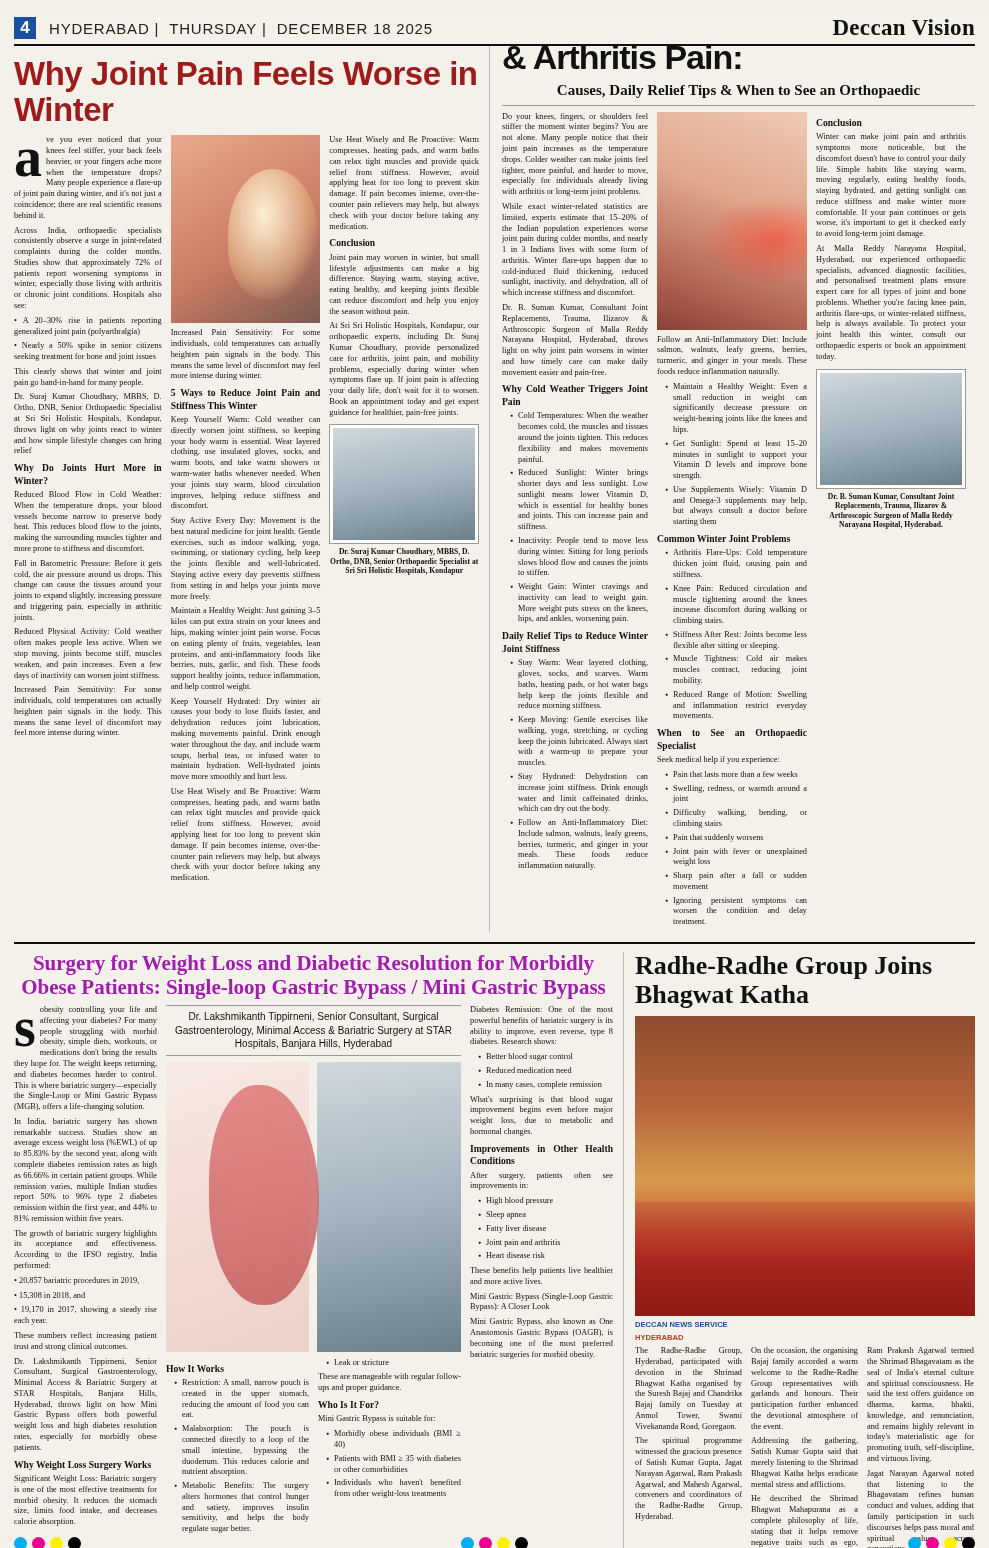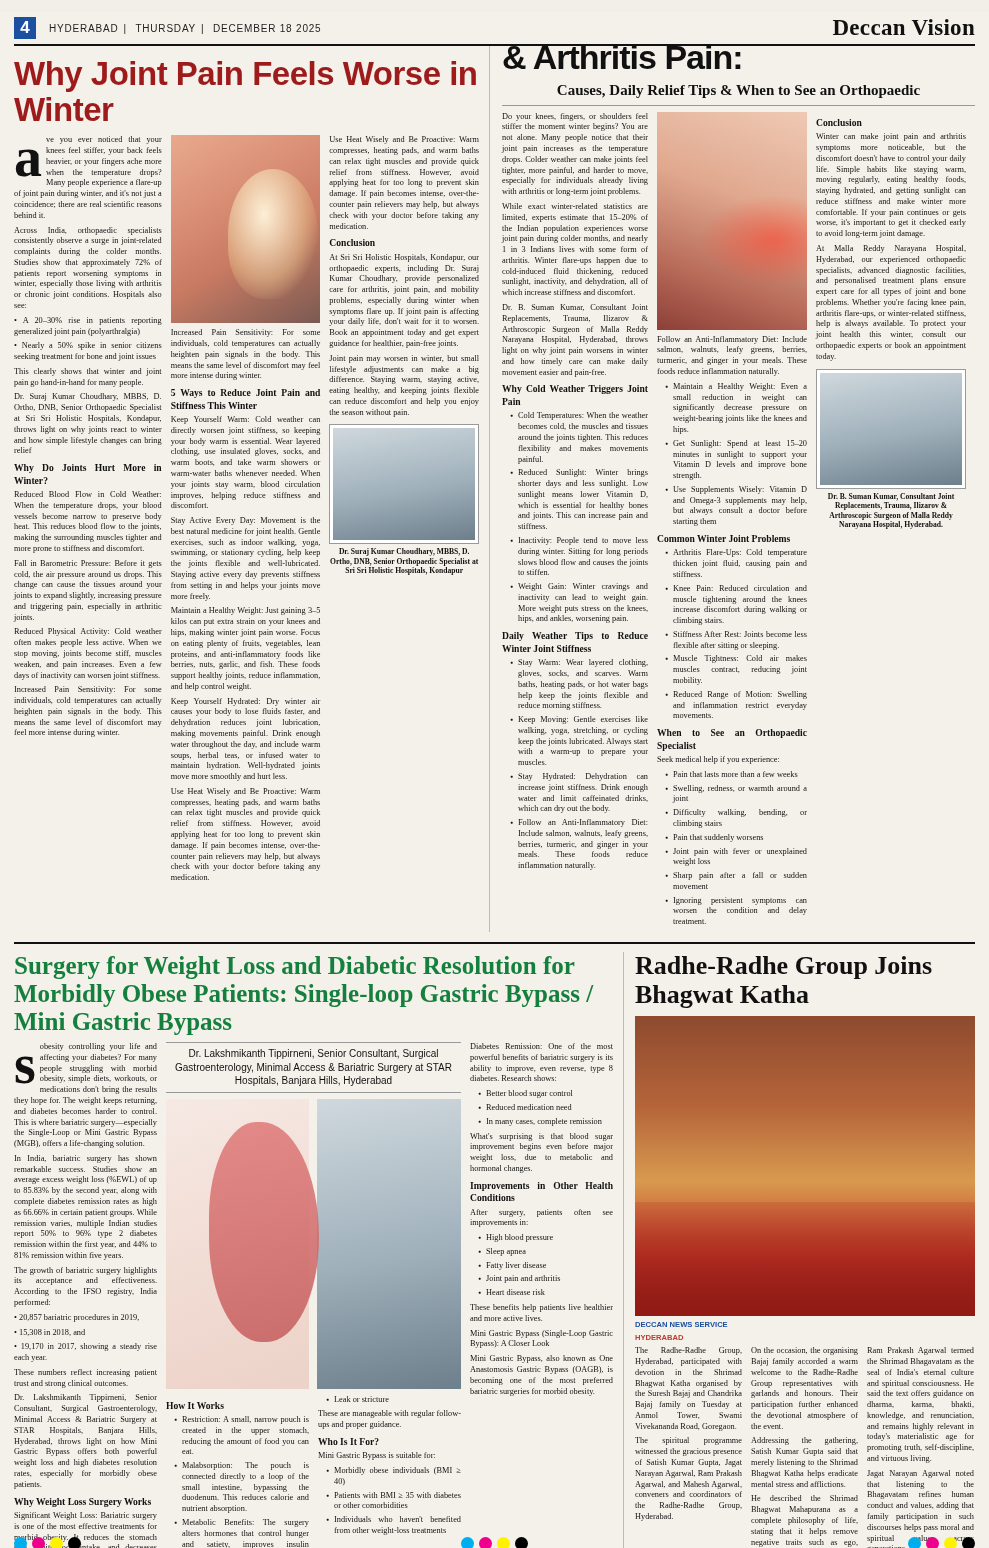"HYDERABAD | THURSDAY | DECEMBER" .mast-meta { font-size: 10px -> 15px }
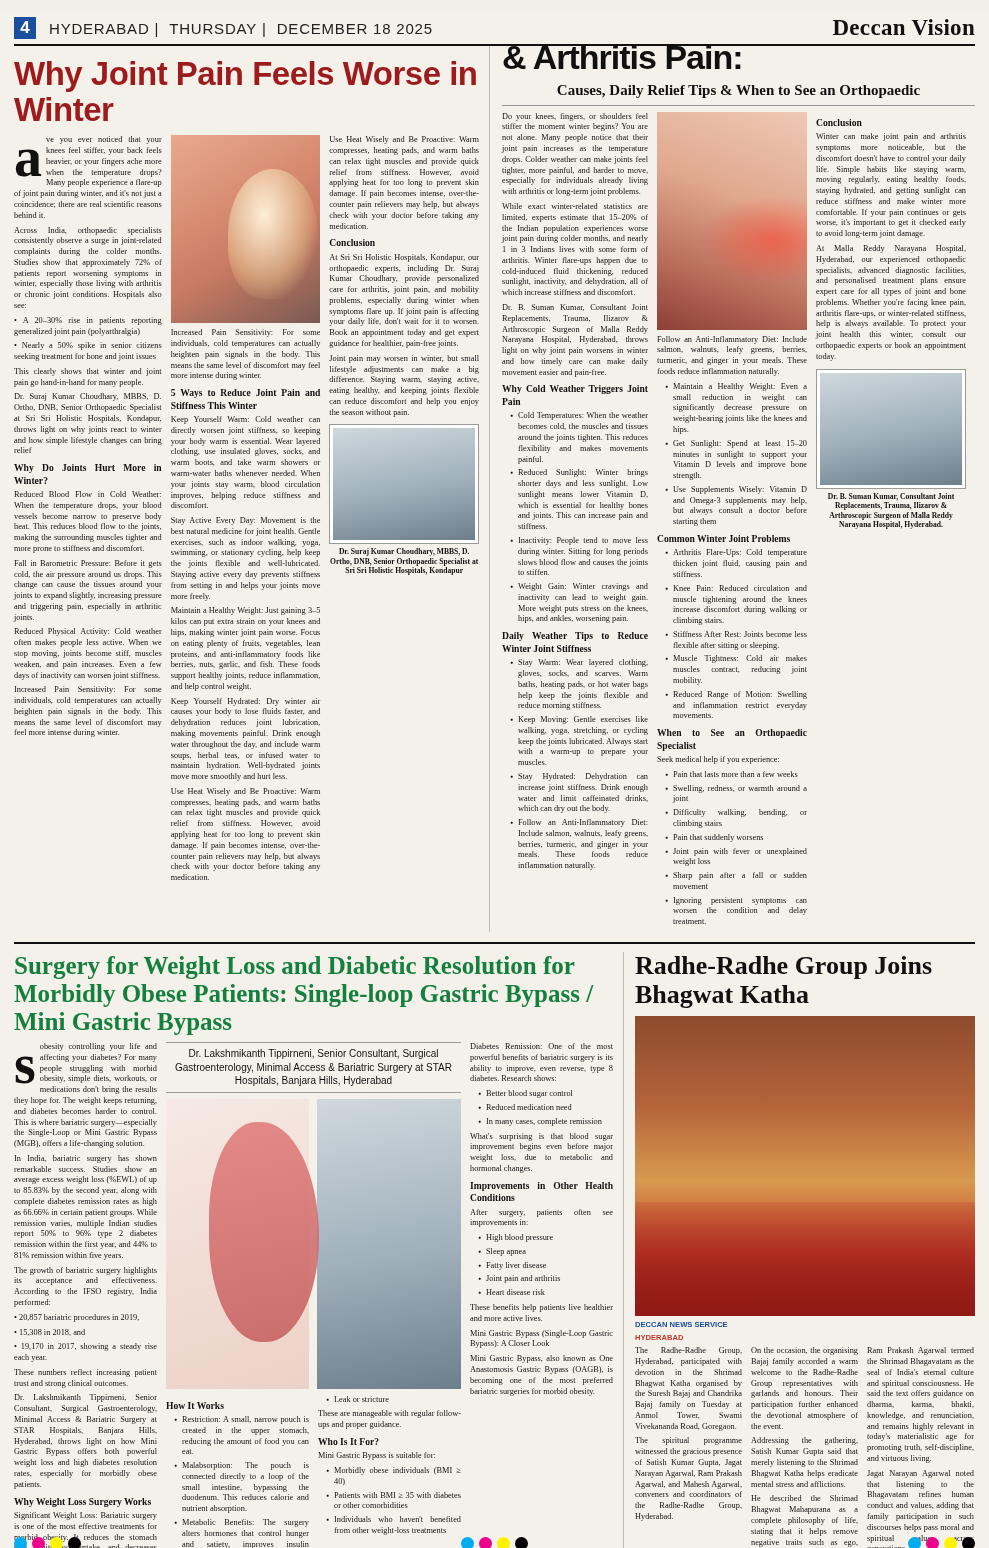"At Sri Sri Holistic Hospitals," p { order: before "Joint pain may worsen in" -> after "Joint pain may worsen in" }
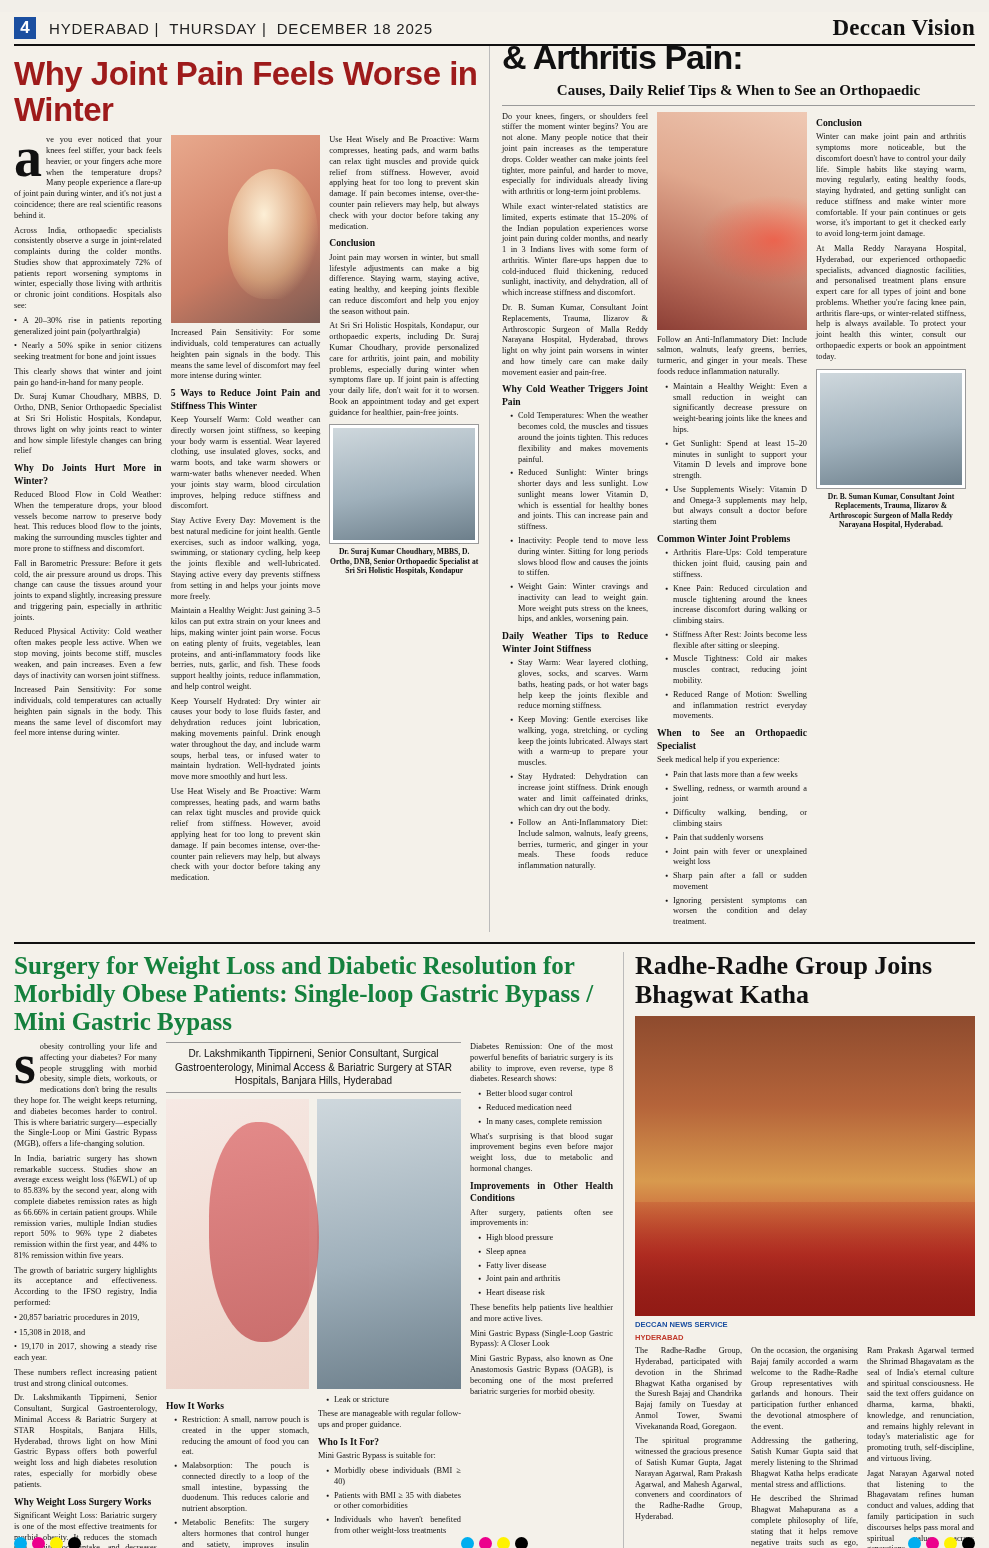"Daily Weather Tips to Reduce" h4 { text: Weather -> Relief }
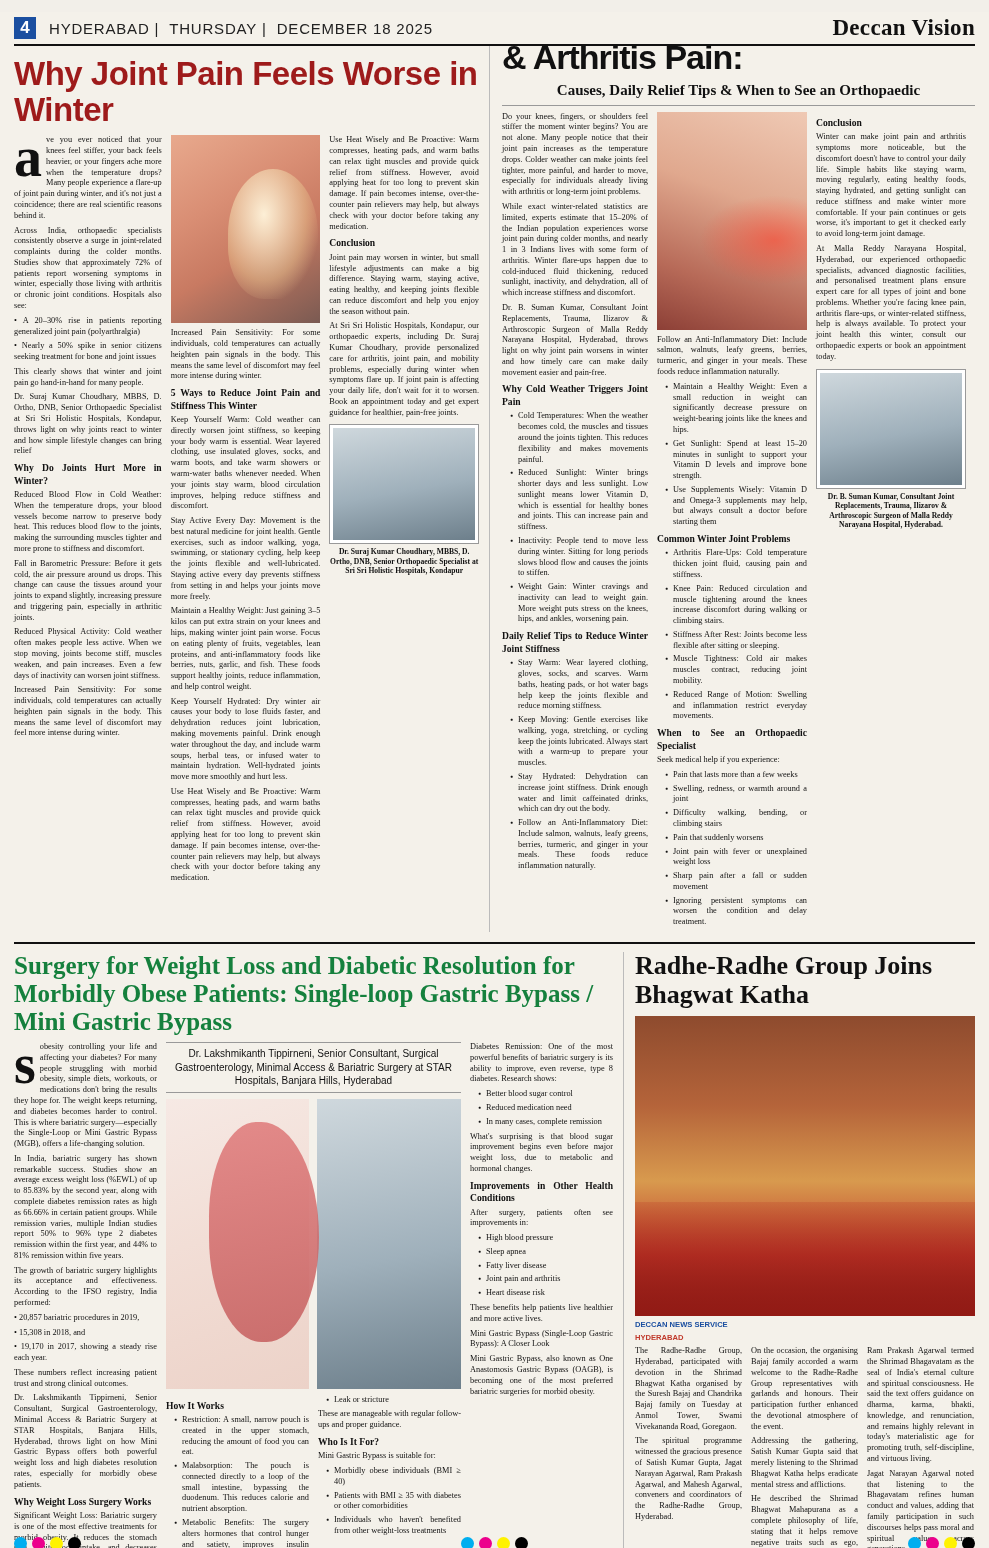"Surgery for Weight Loss and" .hl-purple { color: #15803d -> #a21caf; font-size: 25px -> 21px; text-align: none -> center }
